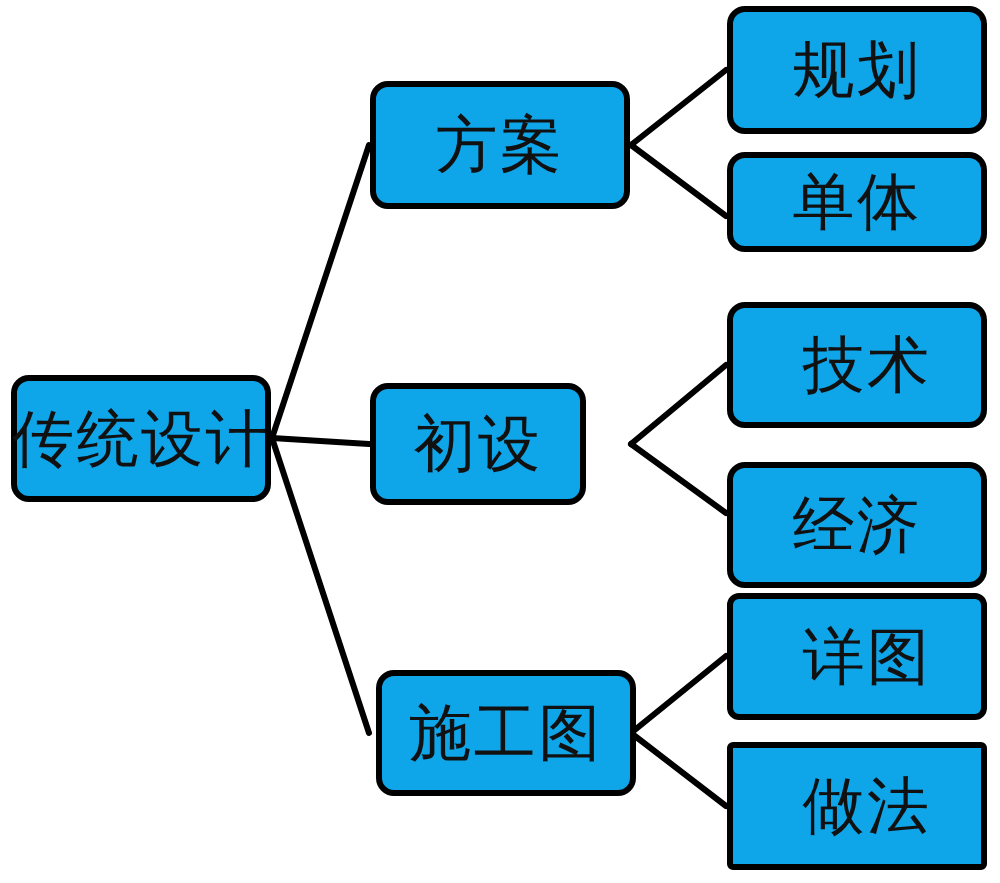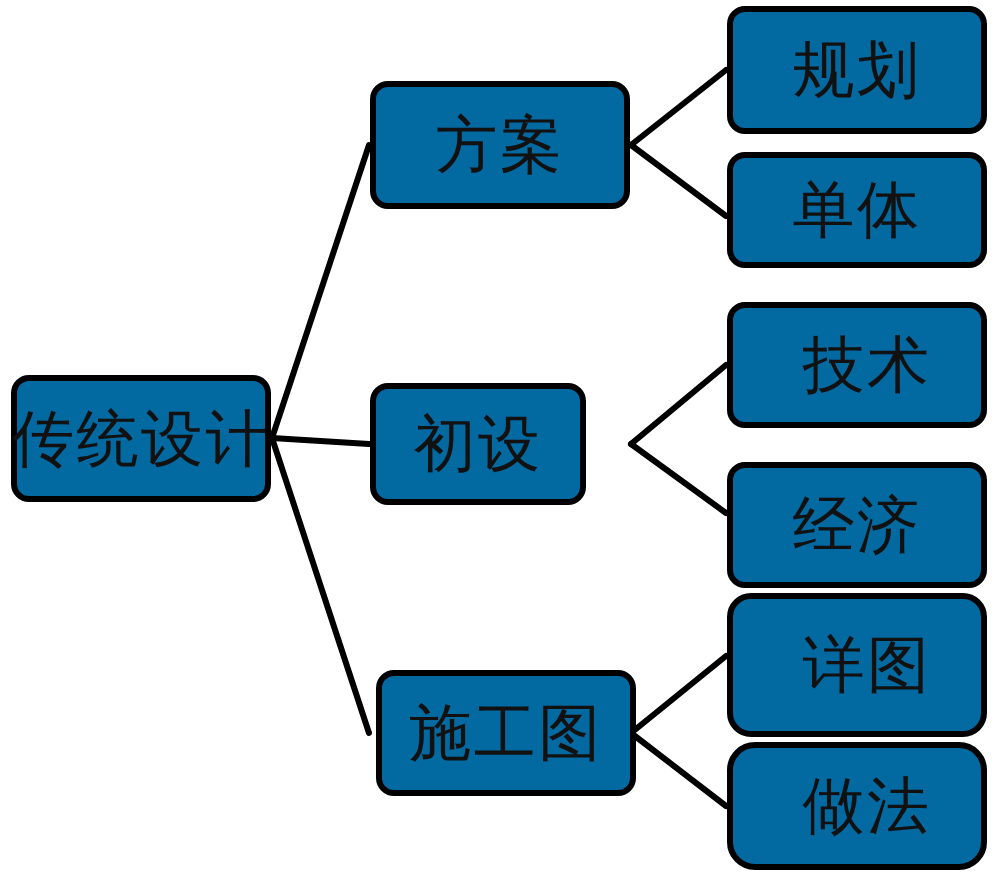"规划" .node { background: #0369a1 -> #0ea5e9 }
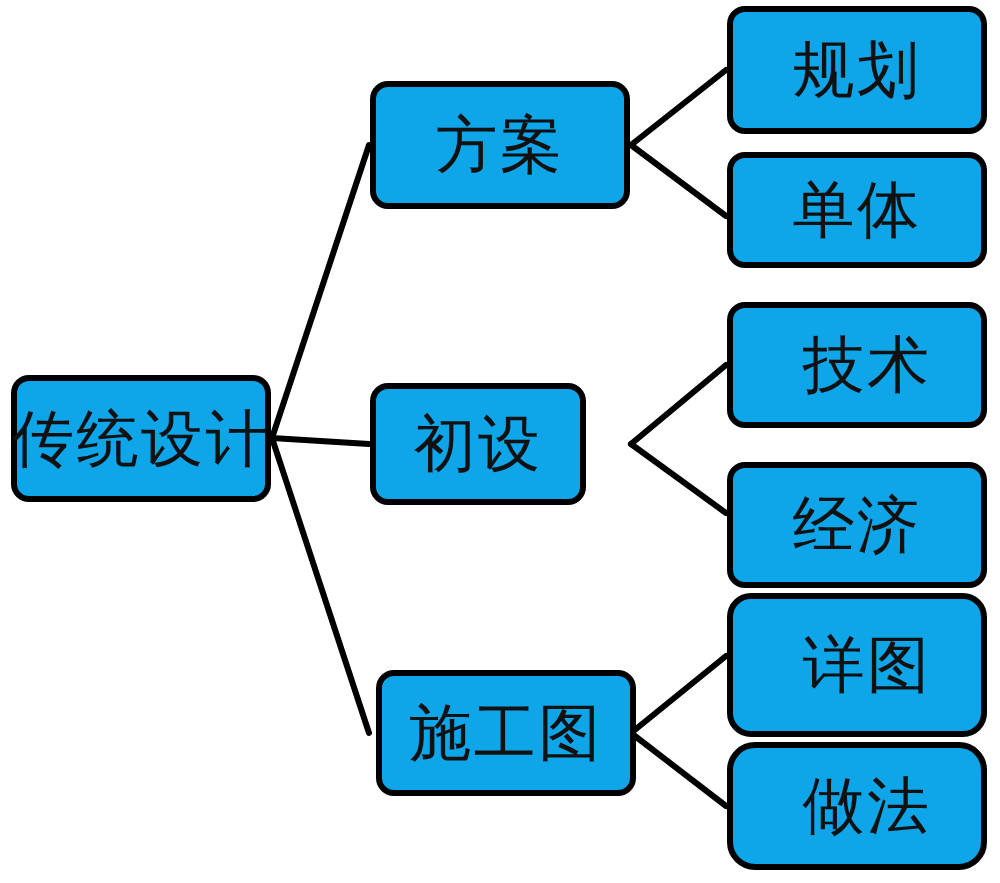"单体" div.node { height: 116px -> 100px }
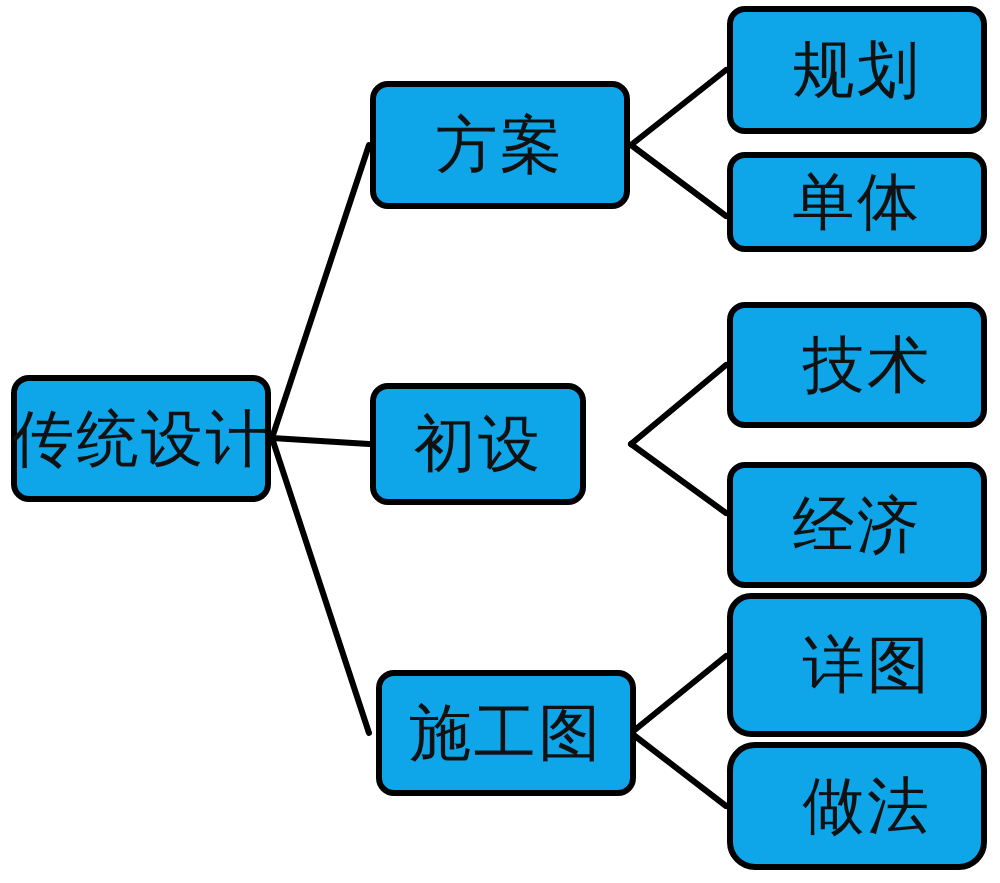"详图" div.node { border-radius: 24px -> 12px; height: 144px -> 127px }
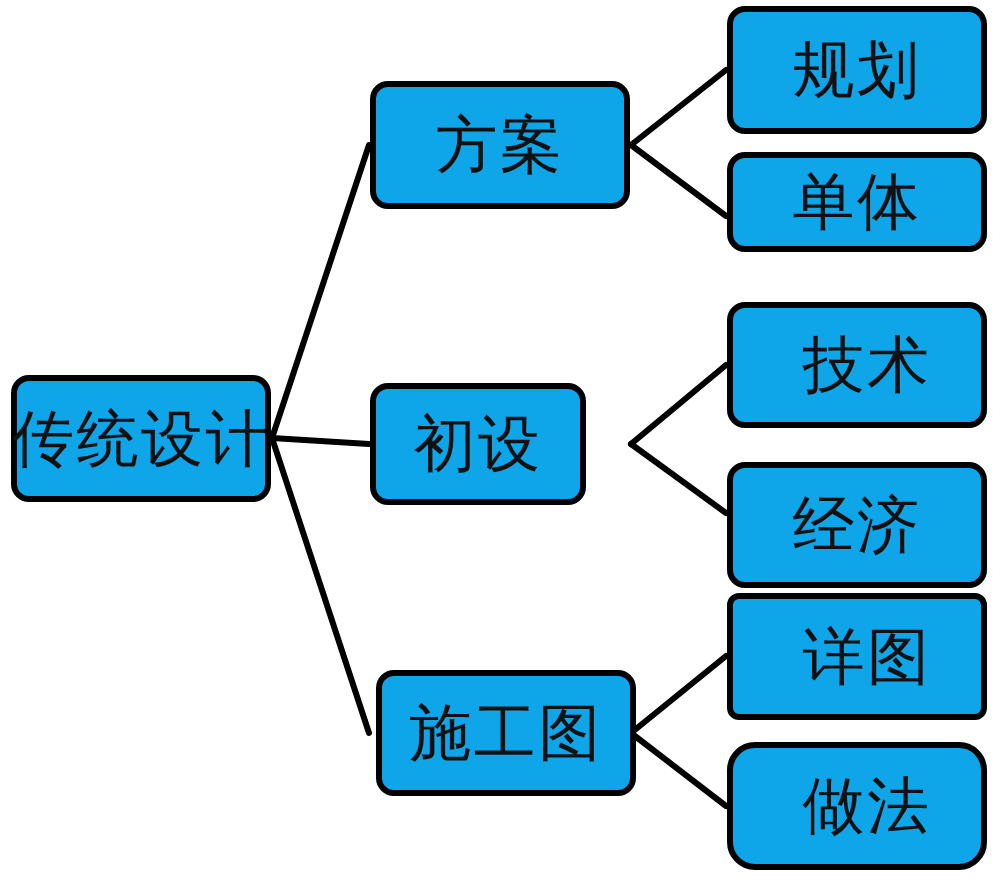"做法" div.node { border-radius: 28px -> 6px }
